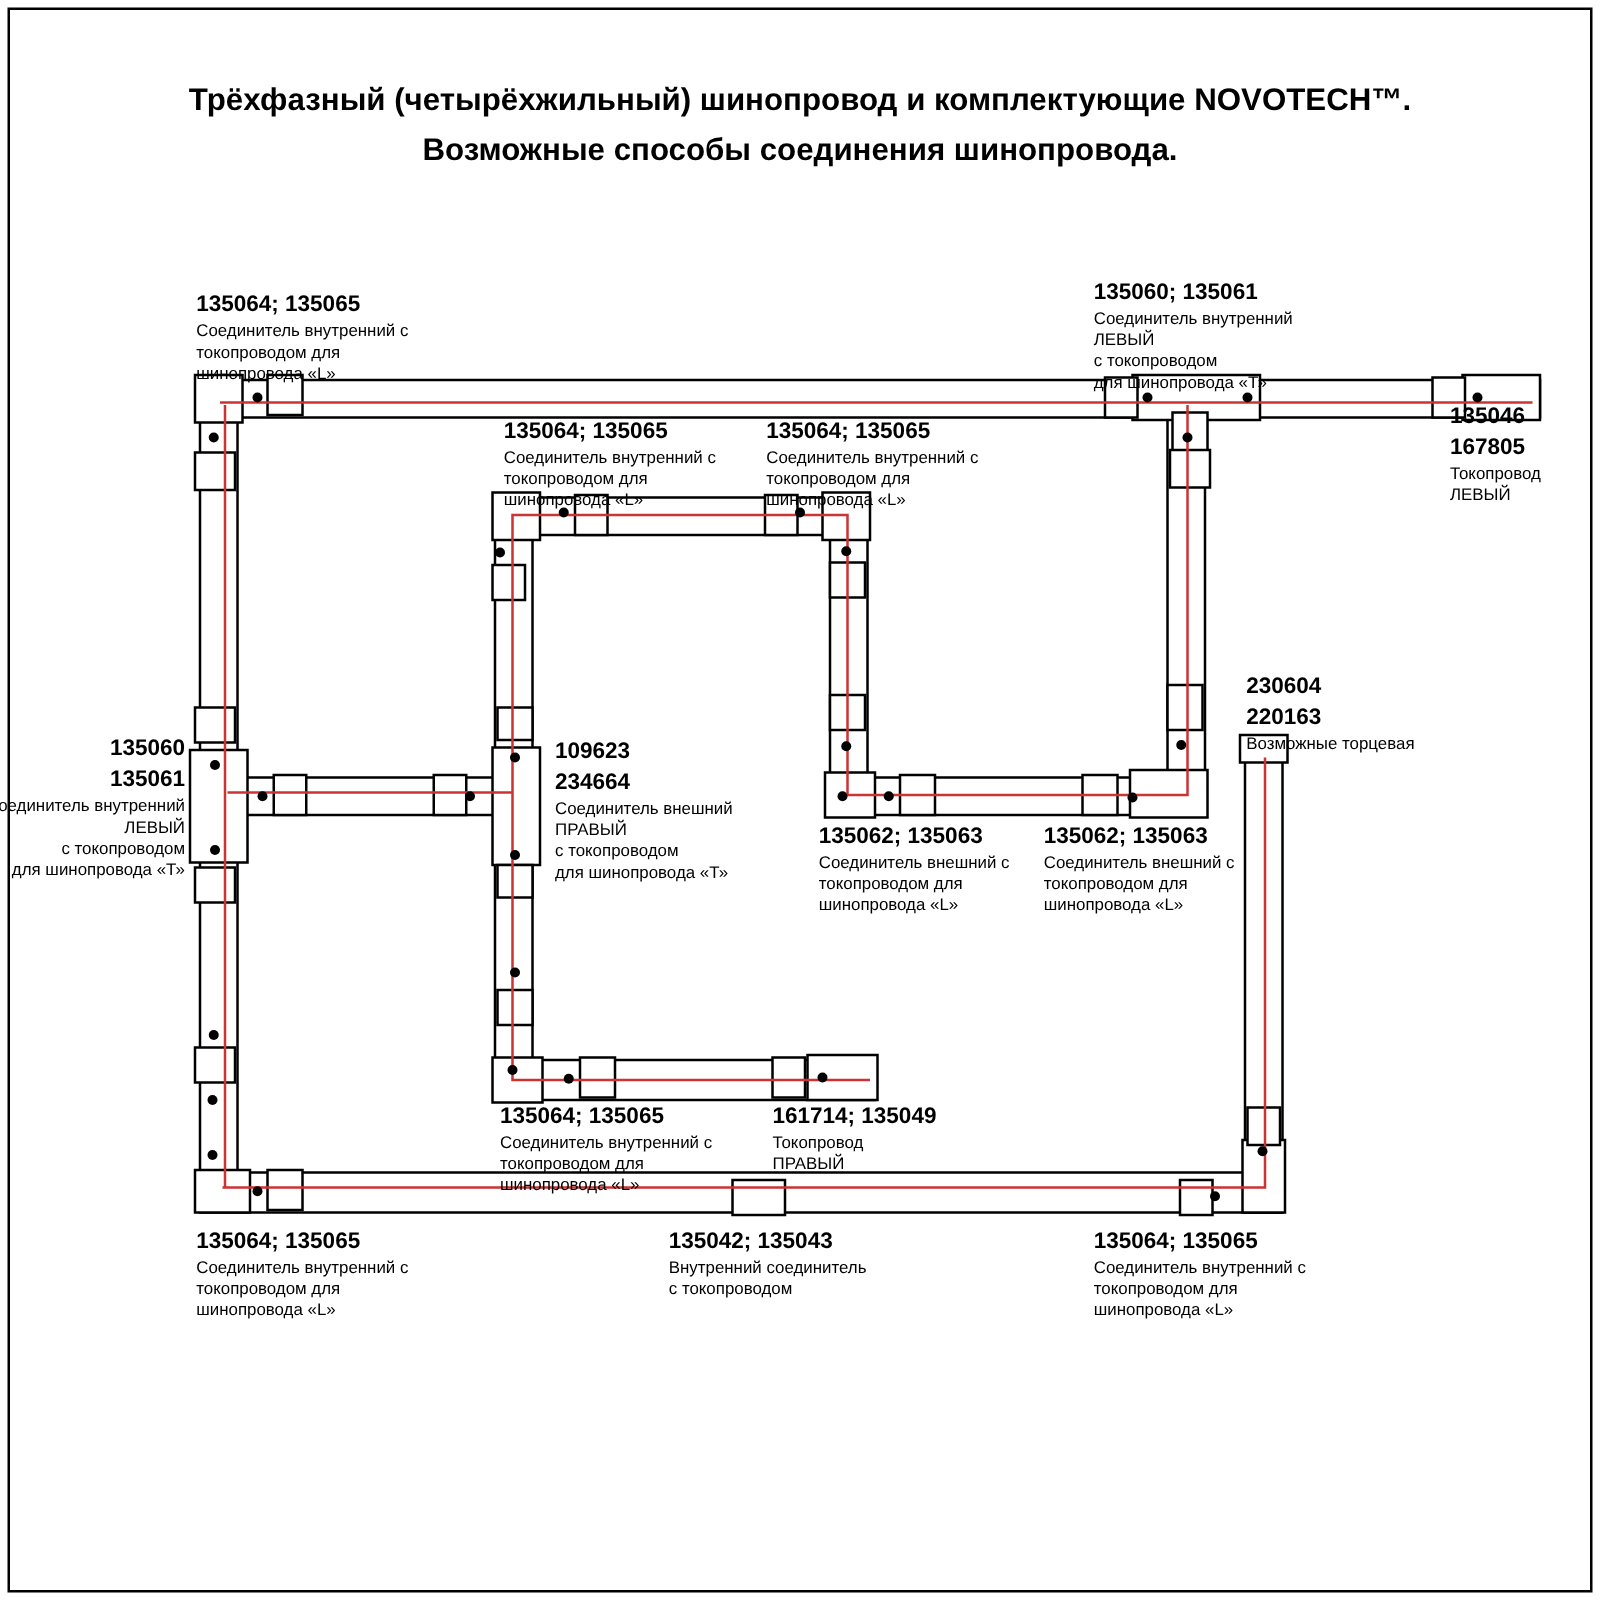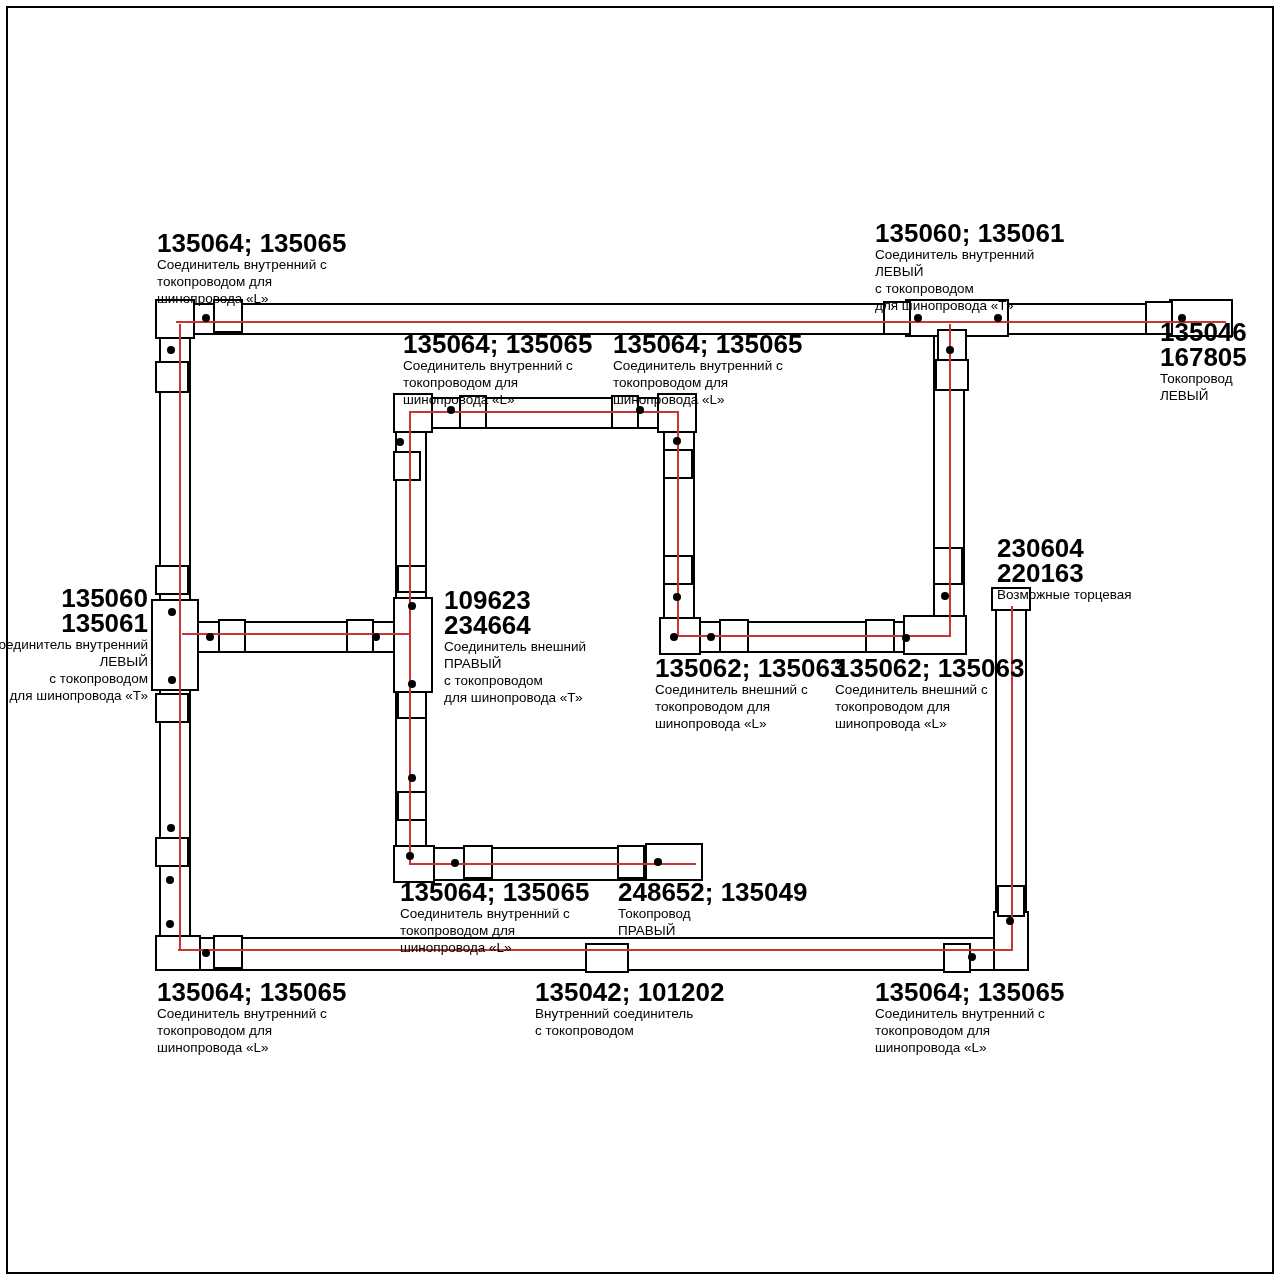"Трёхфазный (четырёхжильный) шинопровод и" div { html: none -> <div> <div>Трёхфазный (четырёхжильный) шинопровод и комплектующие NOVOTECH™.</div> <div>Возможные способы соединения шинопровода.</div> </div> }
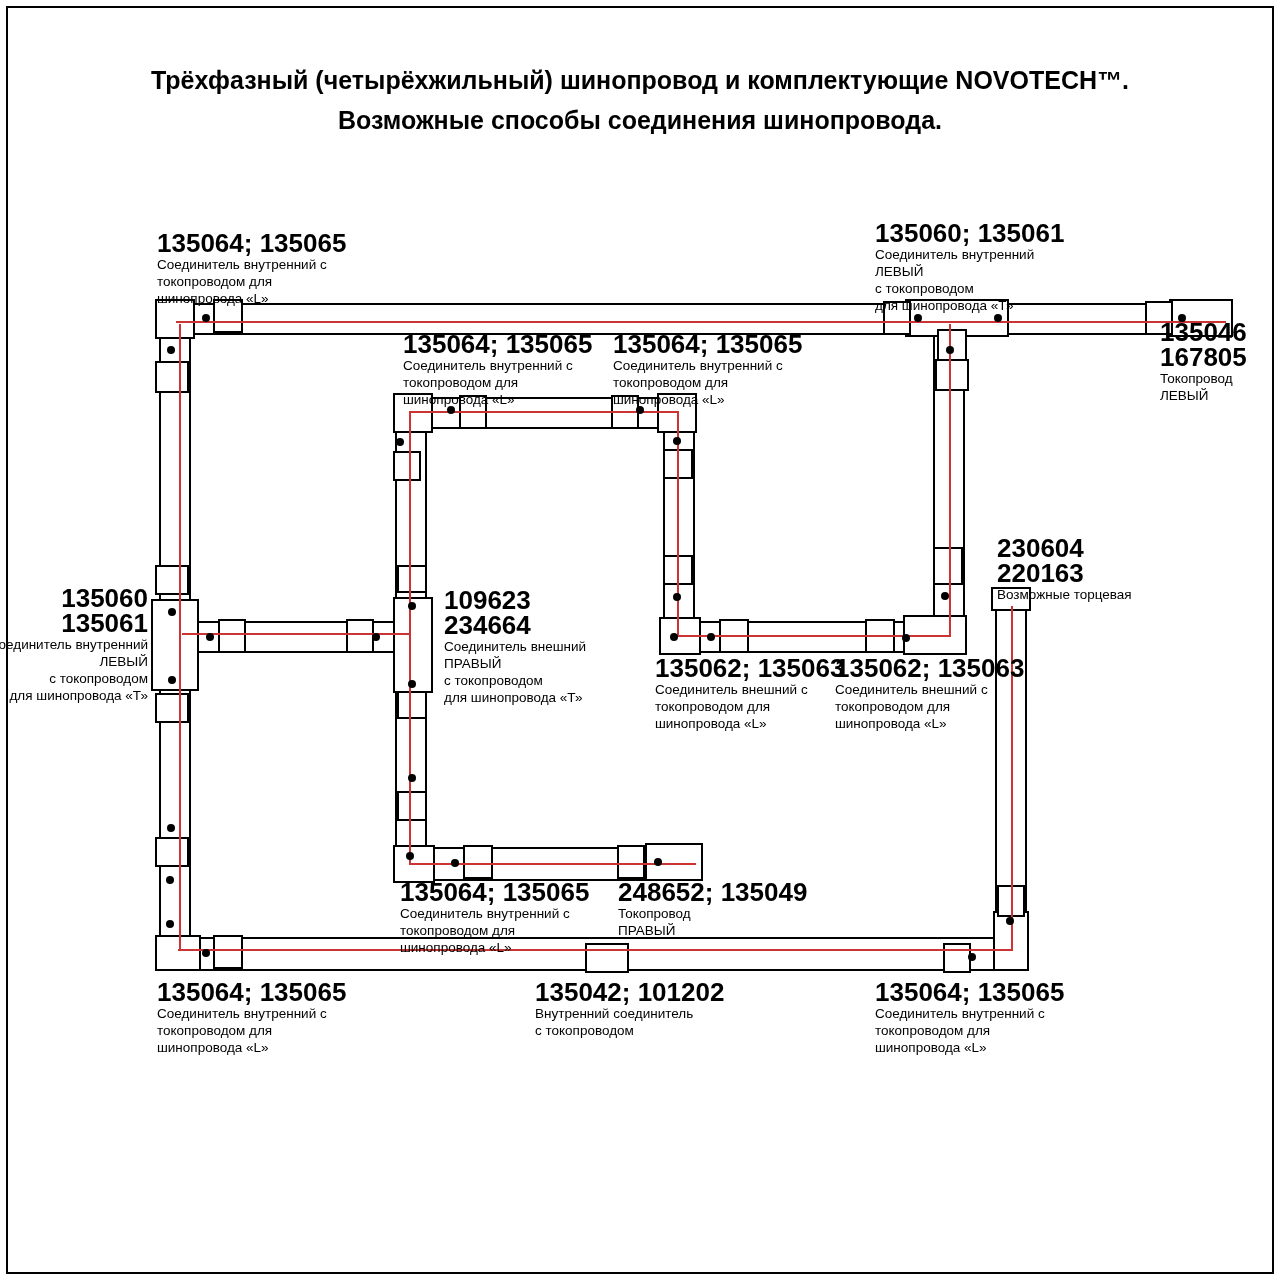"135064; 135065" .num { font-size: 26px -> 18px }
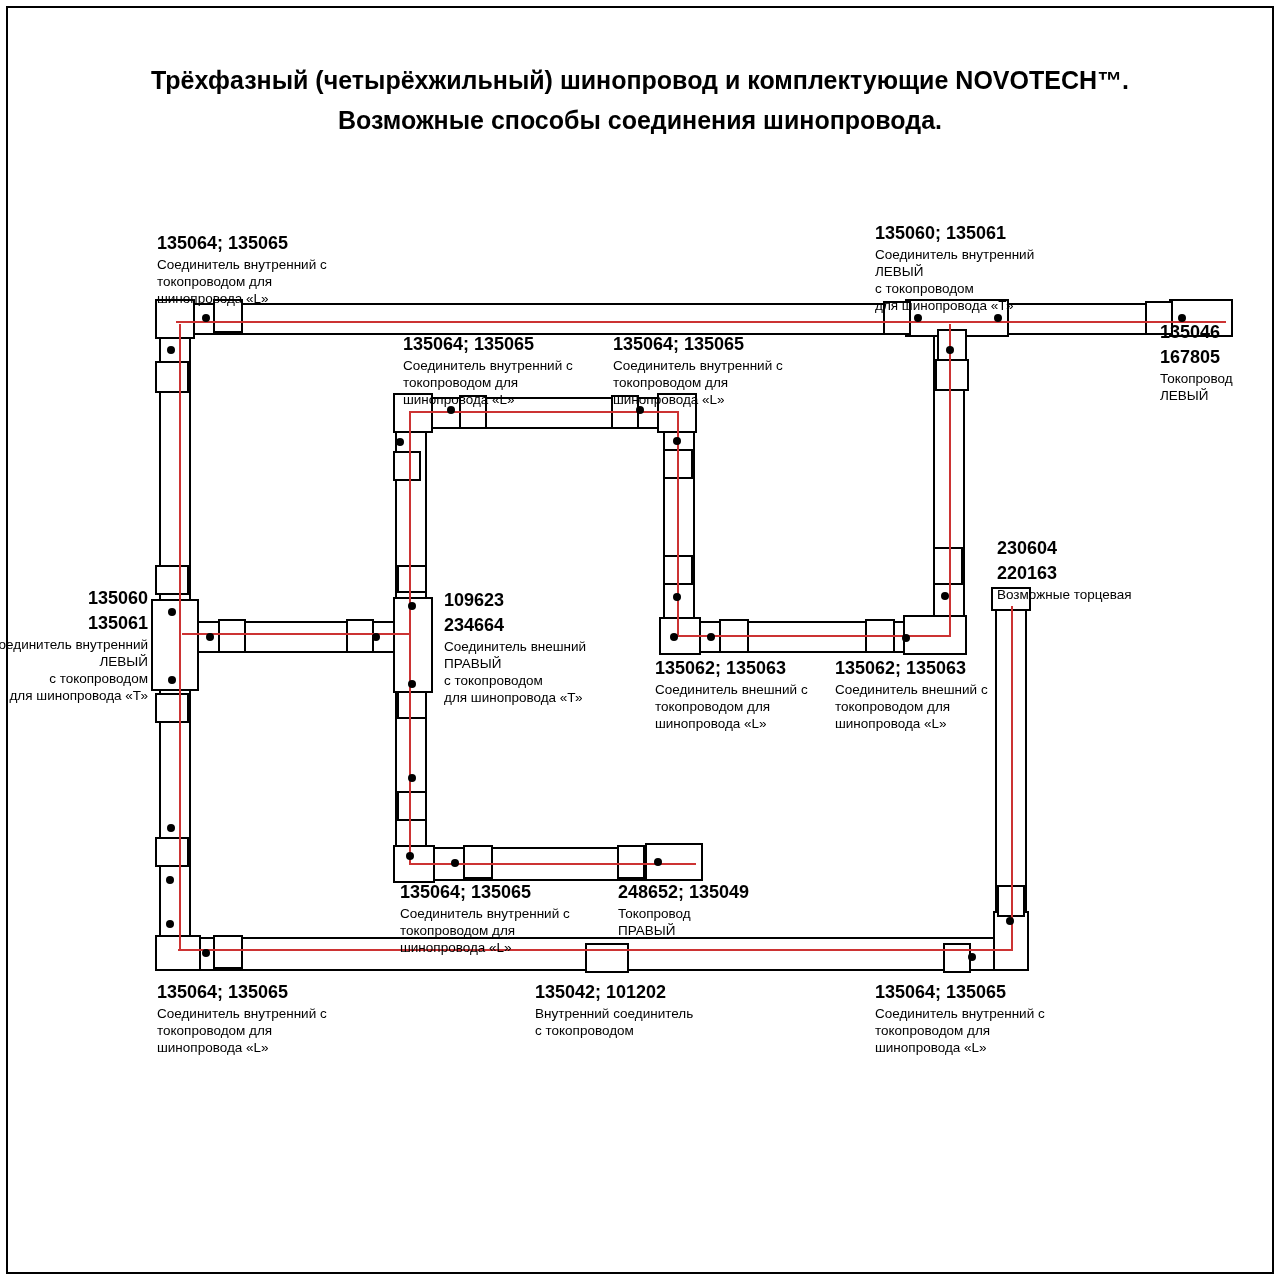"248652; 135049" div.num { text: 248652 -> 161714 }
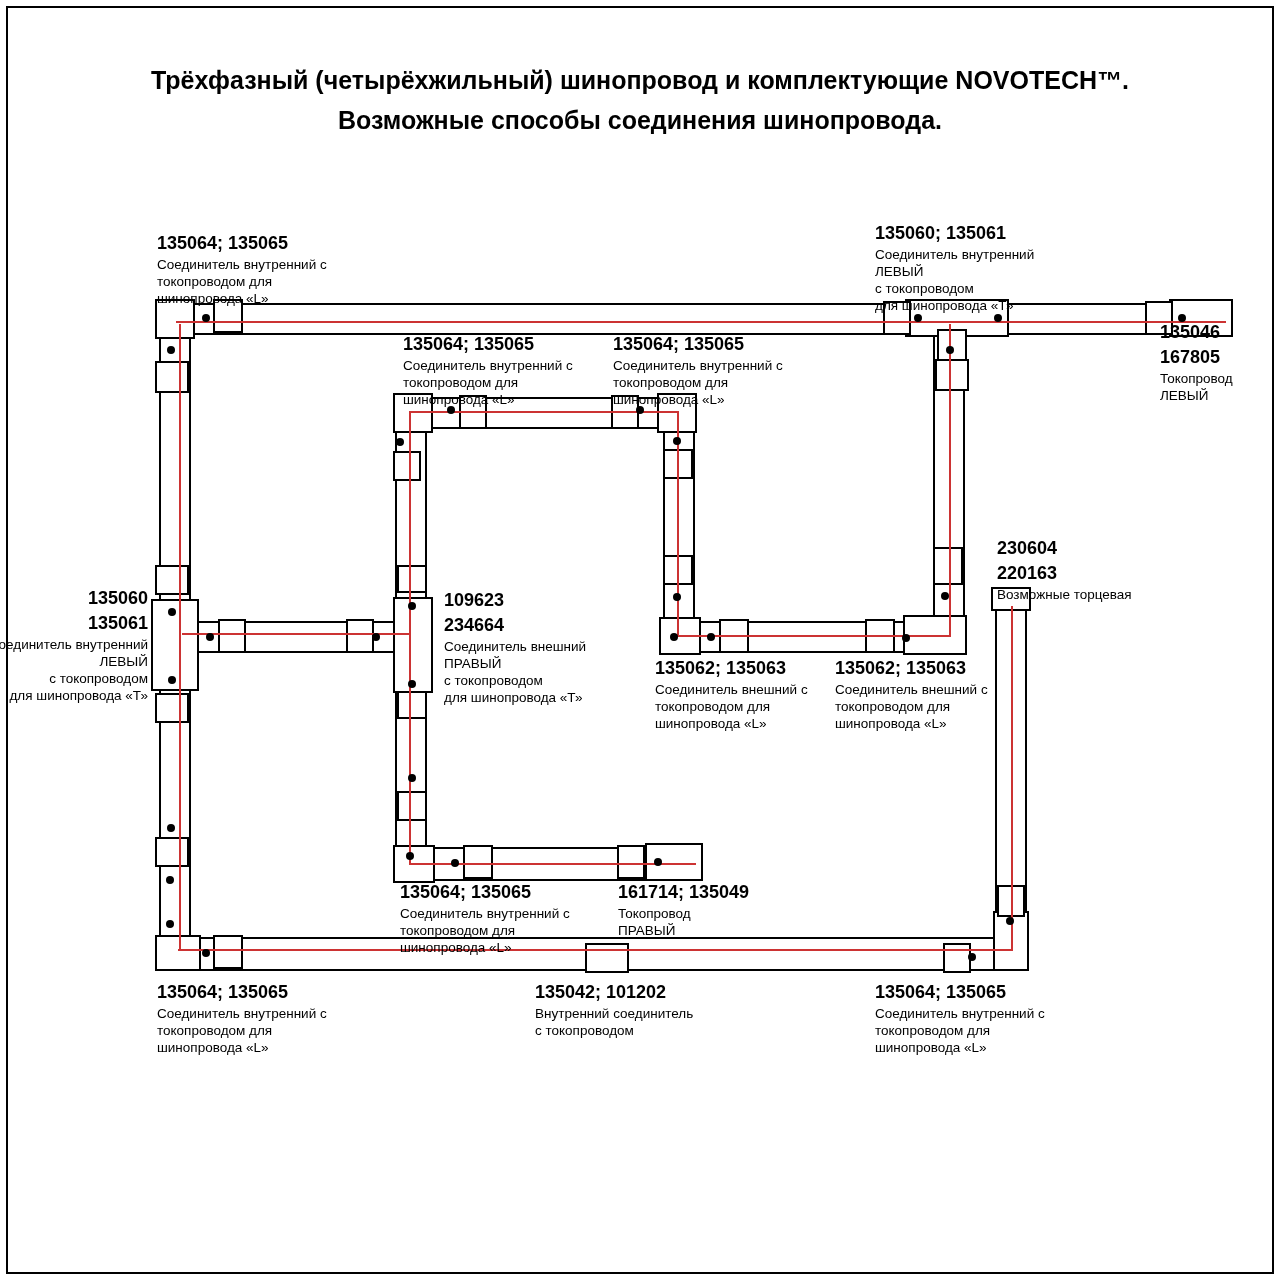"135042; 101202" div.num { text: 101202 -> 135043 }
